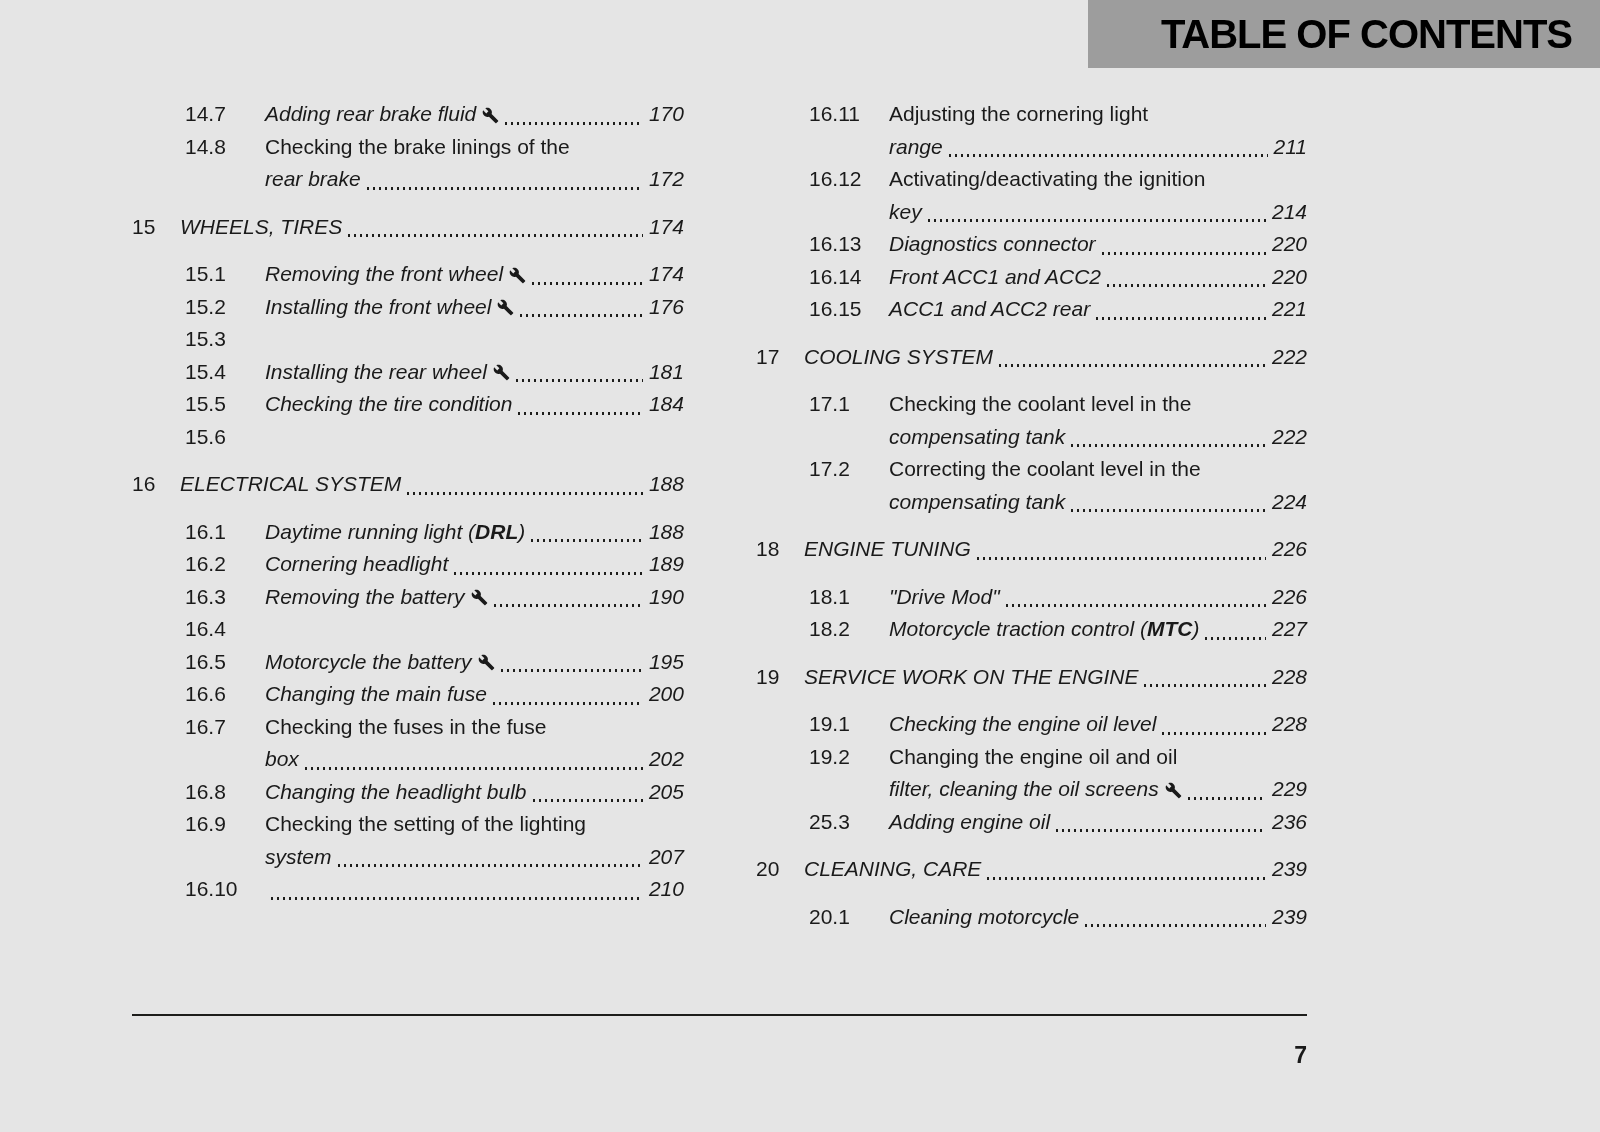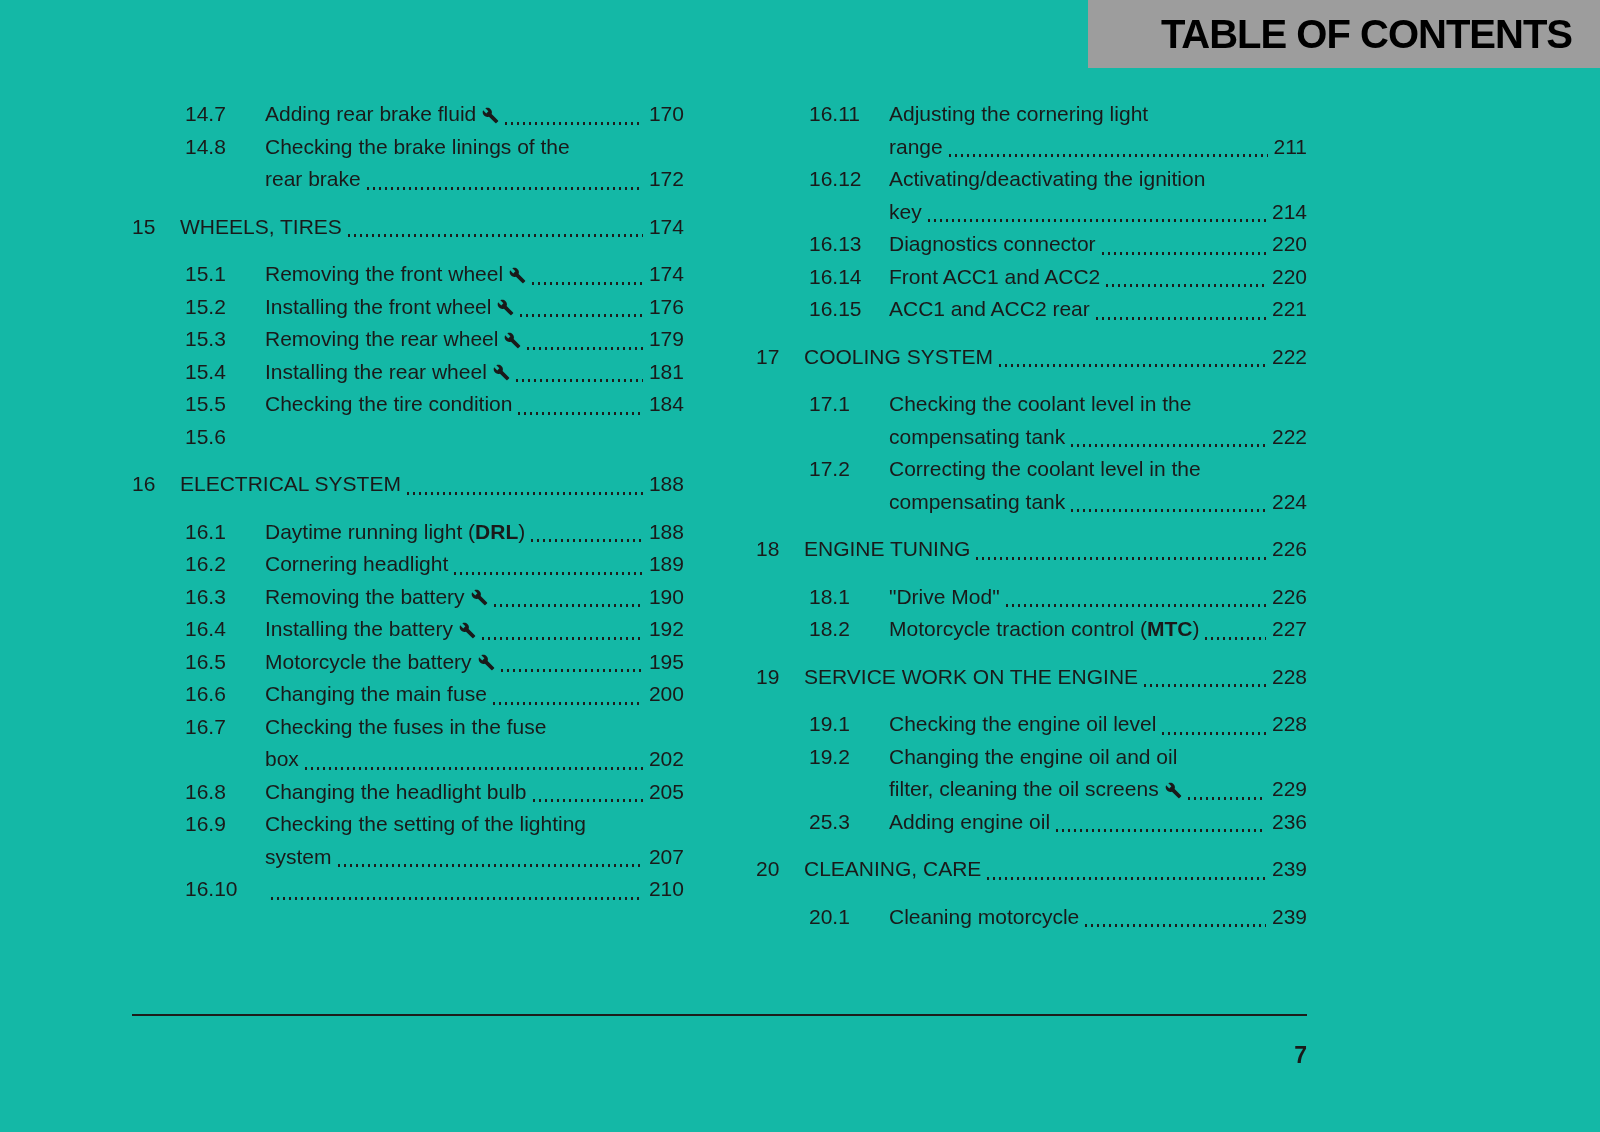"TABLE OF CONTENTS" .page { background: #14b8a6 -> #e5e5e5 }
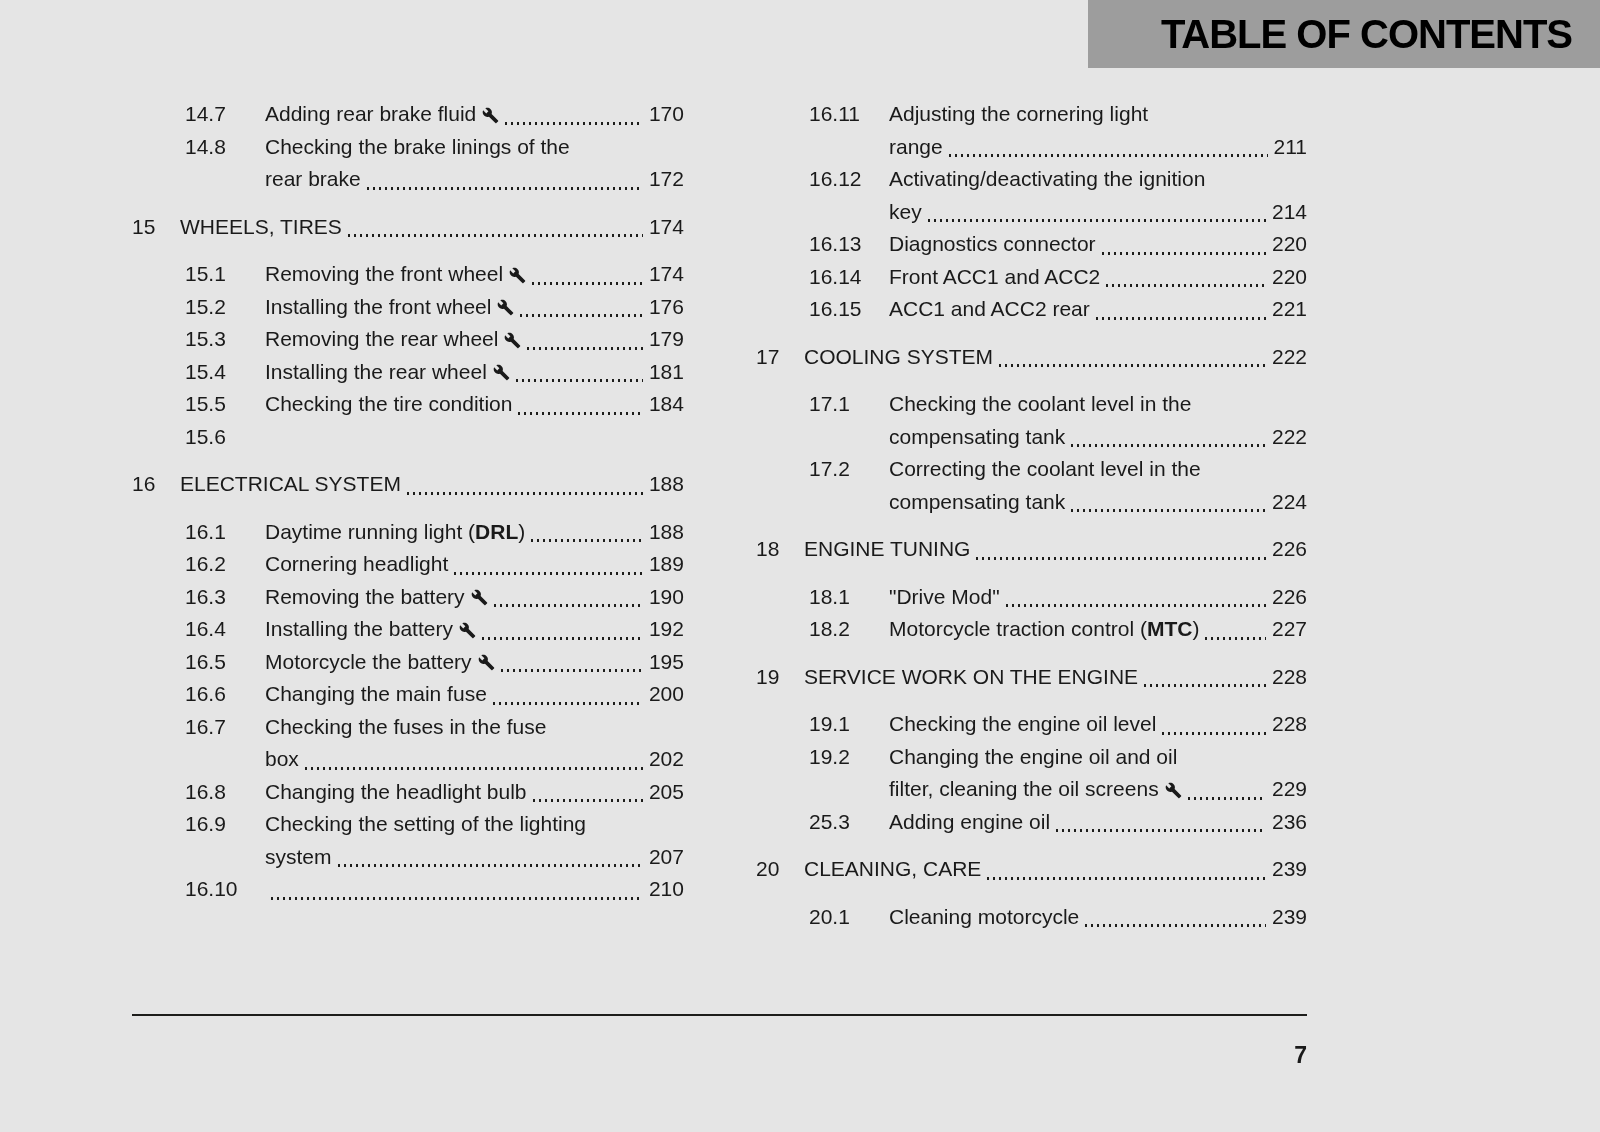"Adding rear brake fluid" .lastline { font-style: none -> italic }
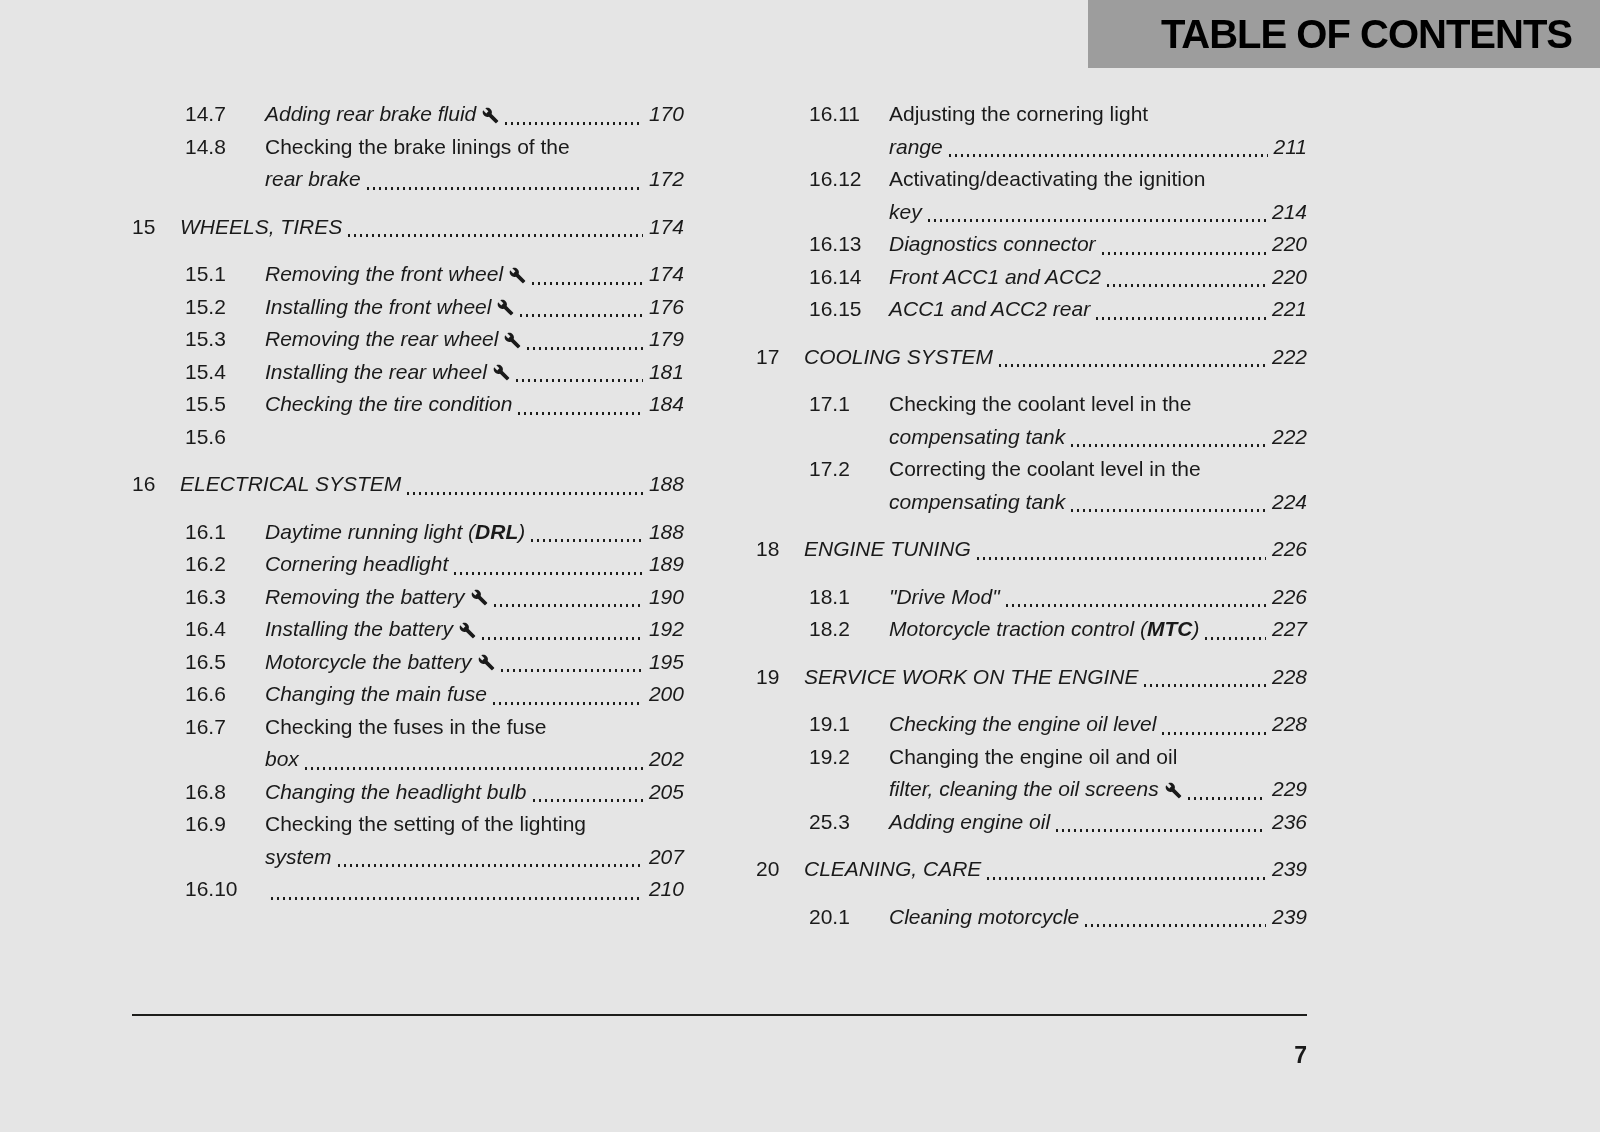"Removing the rear wheel" span.body { html: <span> <span> <span><span>Removing the rear wheel</span></span> <span> <svg> <path></path> </svg> </span> <span></span> <span>179</span> </span> </span> -> none }
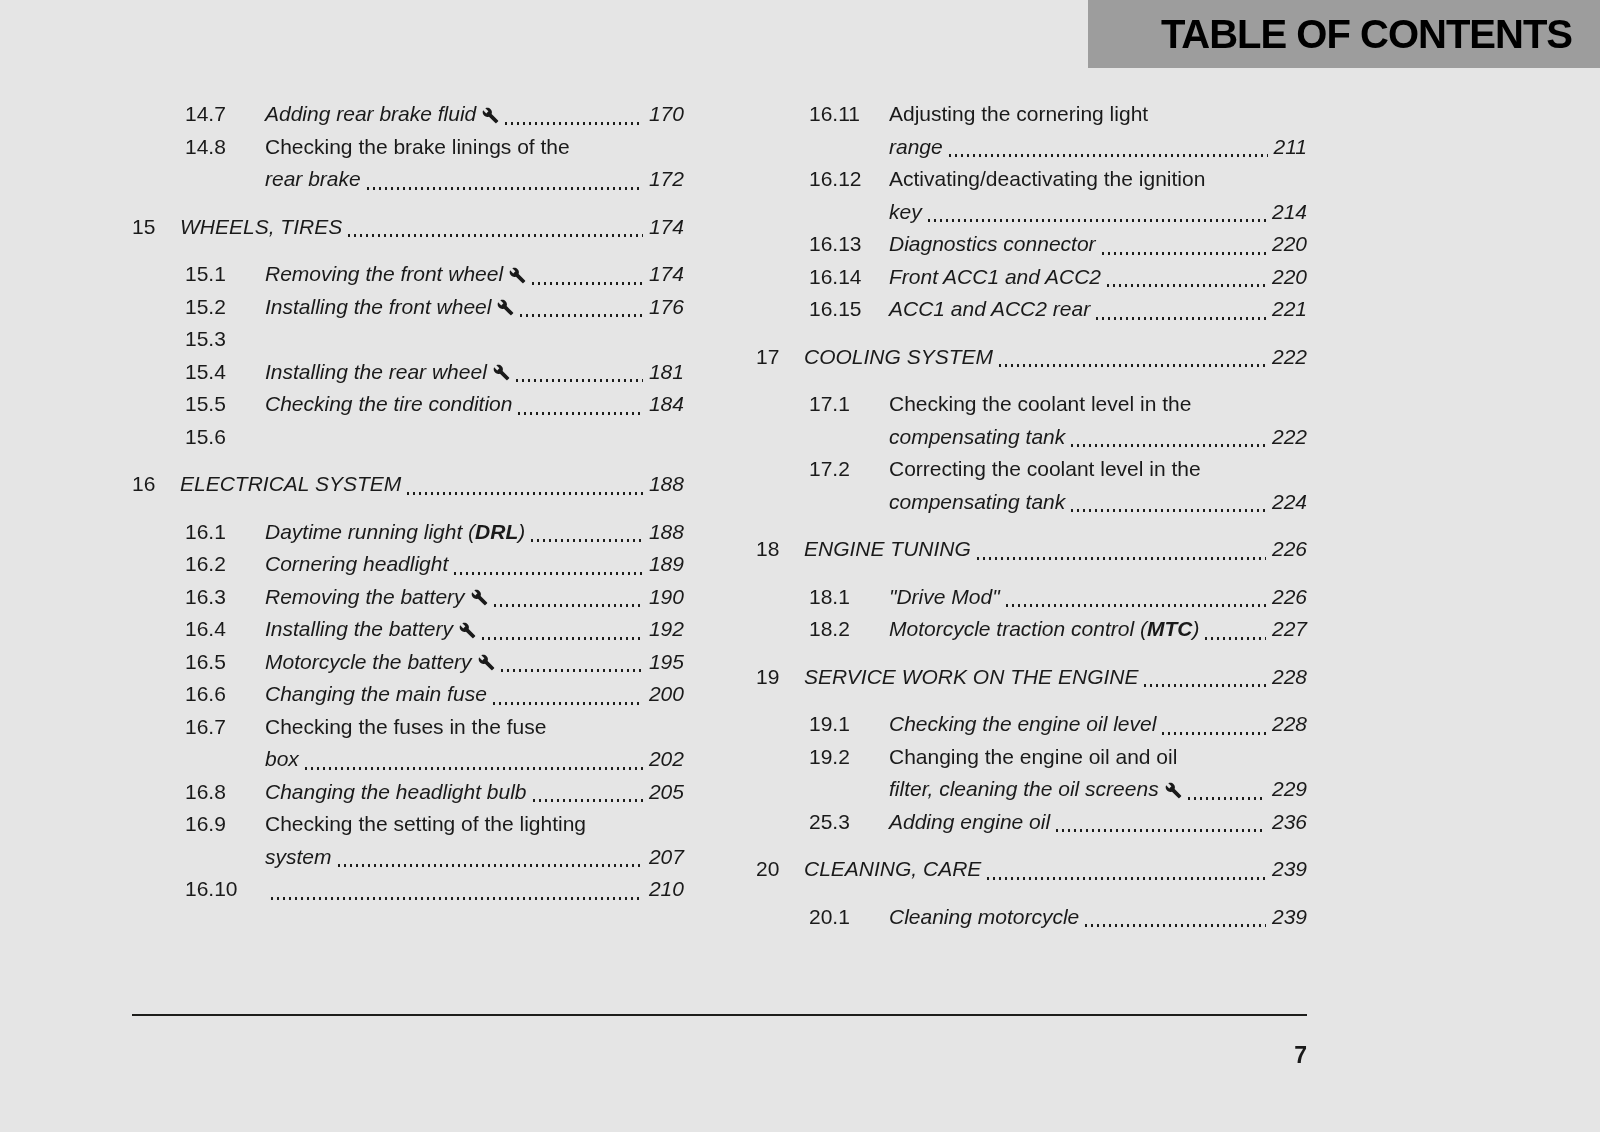"Installing the battery" span.body { html: <span> <span> <span><span>Installing the battery</span></span> <span> <svg> <path></path> </svg> </span> <span></span> <span>192</span> </span> </span> -> none }
